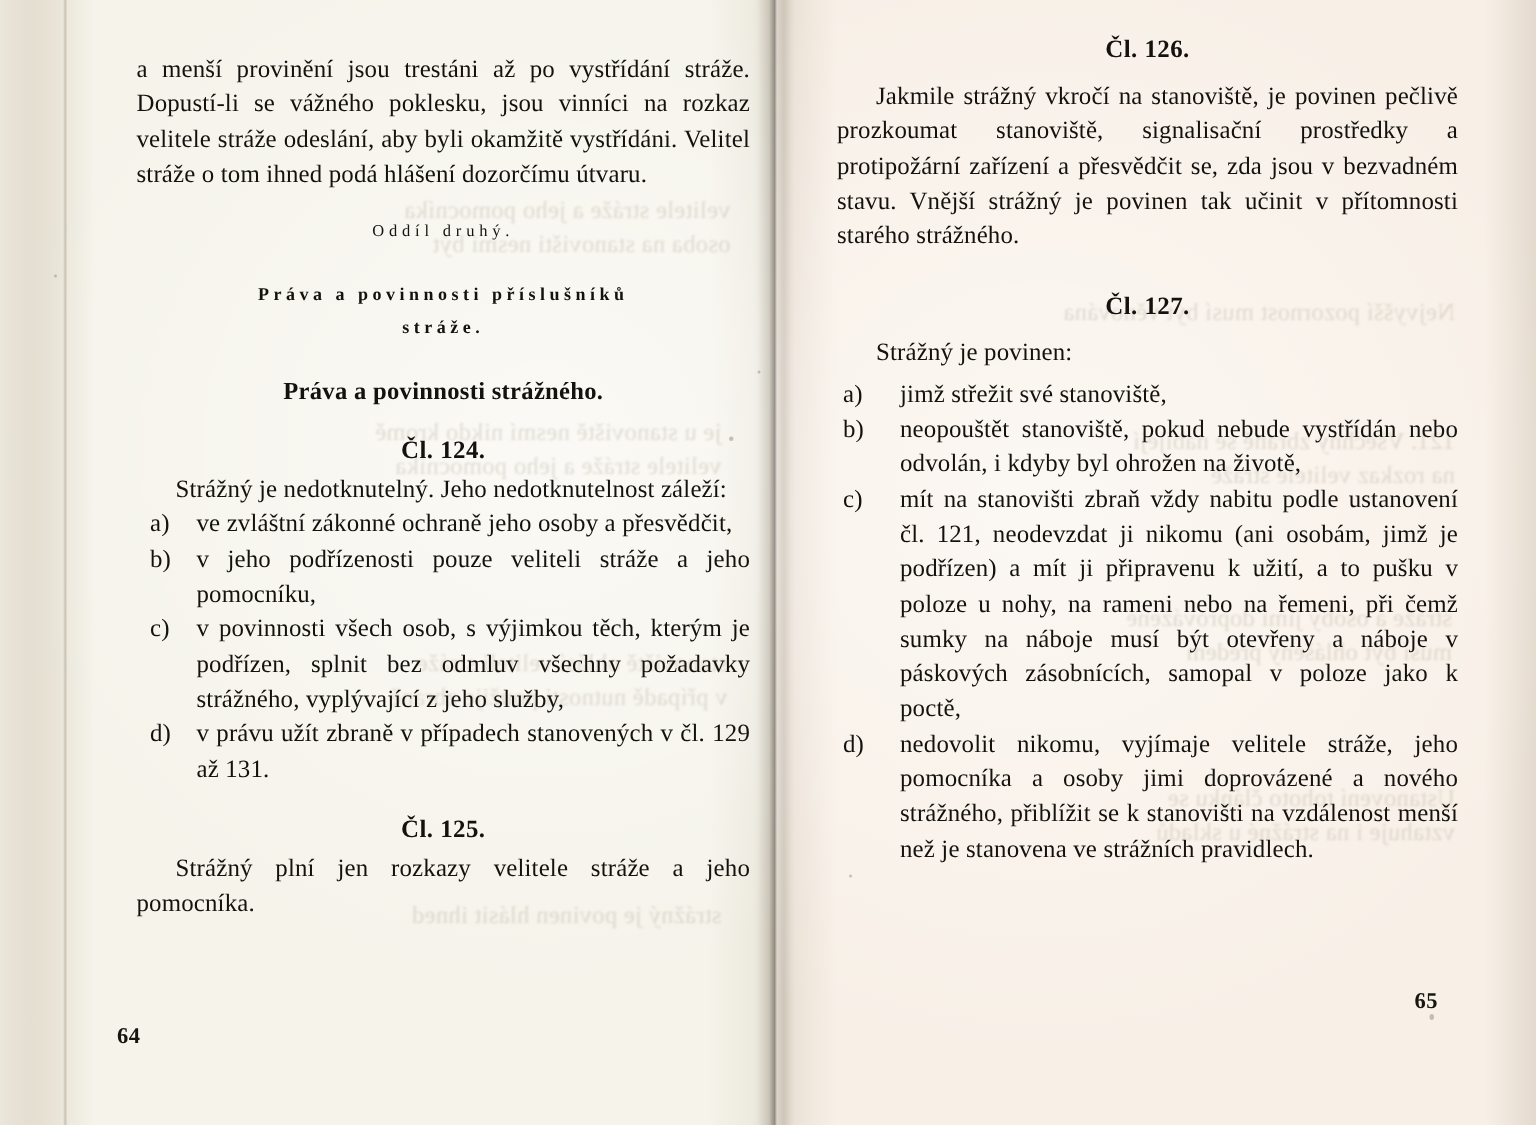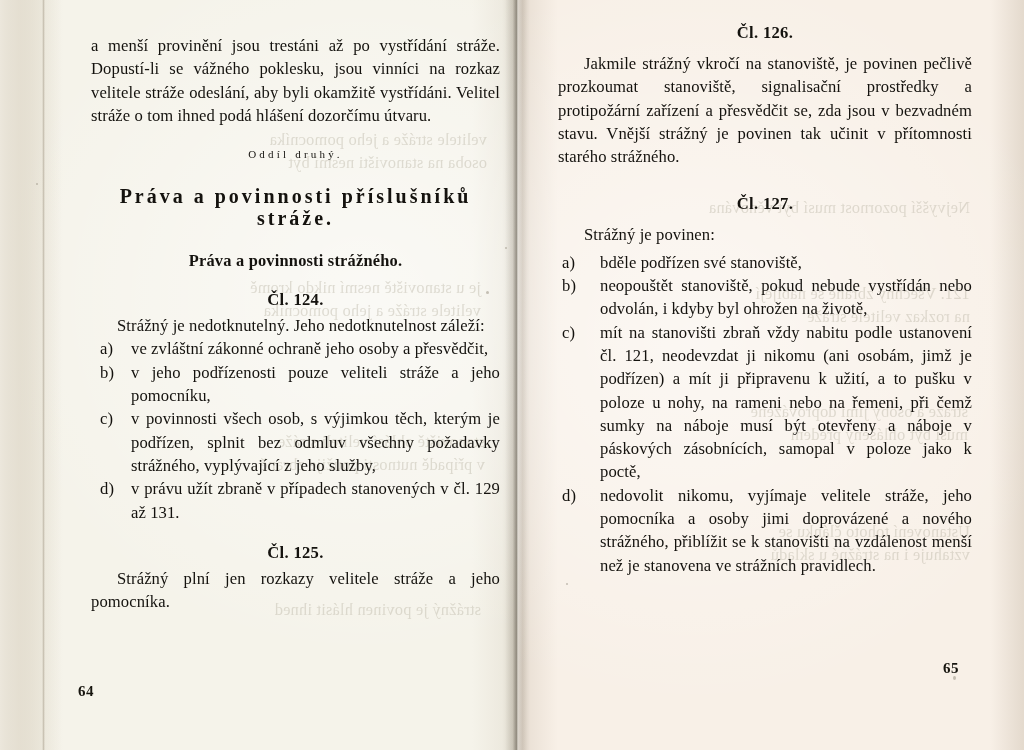"Práva a povinnosti příslušníků" .h-rights { font-size: 20px -> 12px }
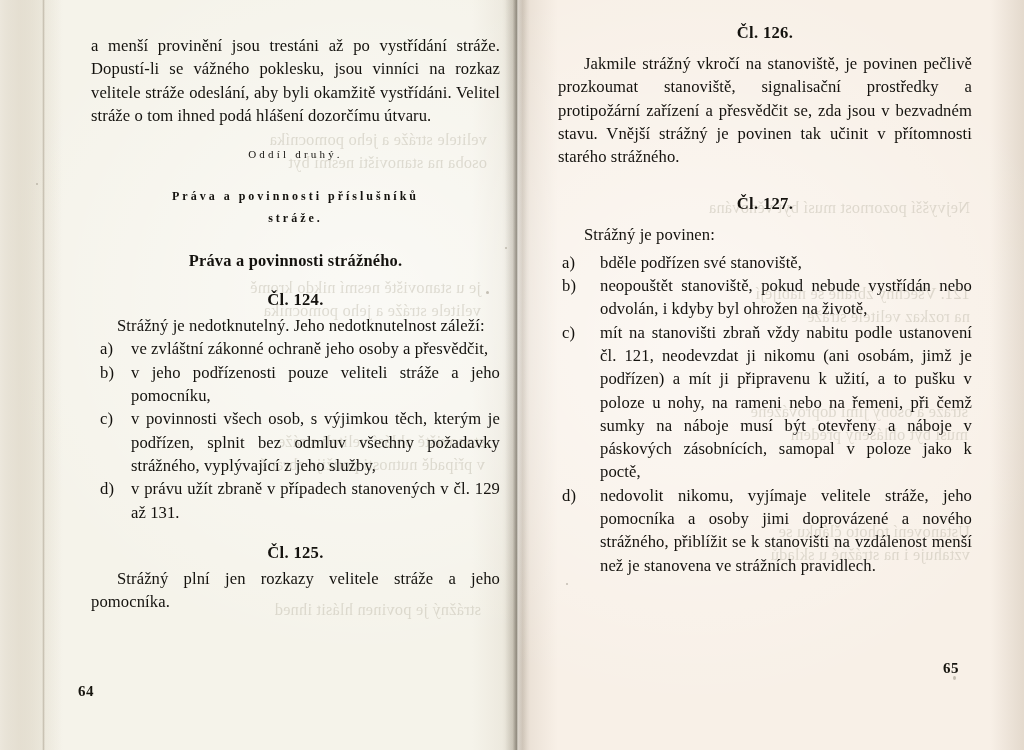"bděle podřízen své stanoviště," span { text: bděle podřízen -> jimž střežit }
